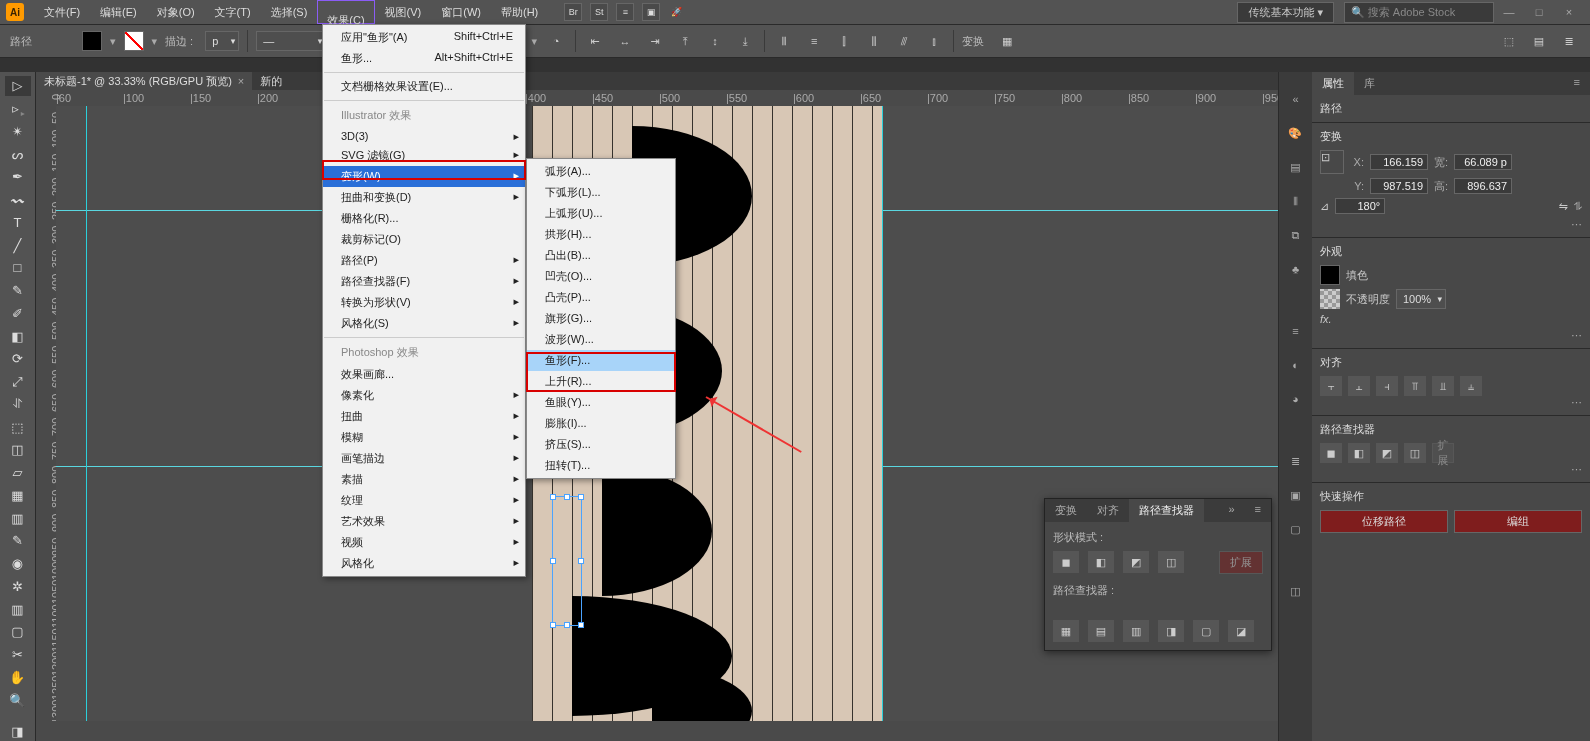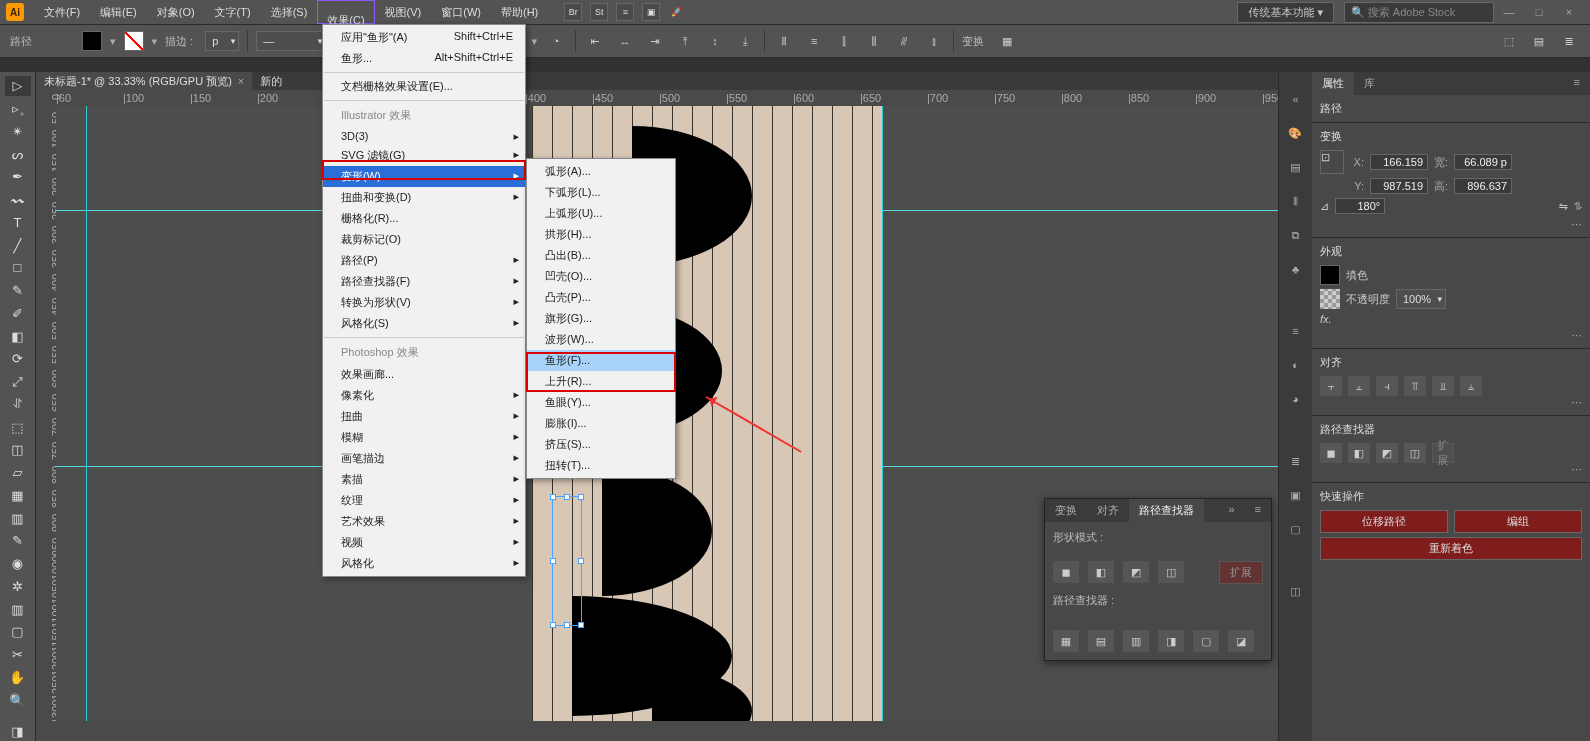"形状模式 :" div { margin-bottom: 16px -> 6px }
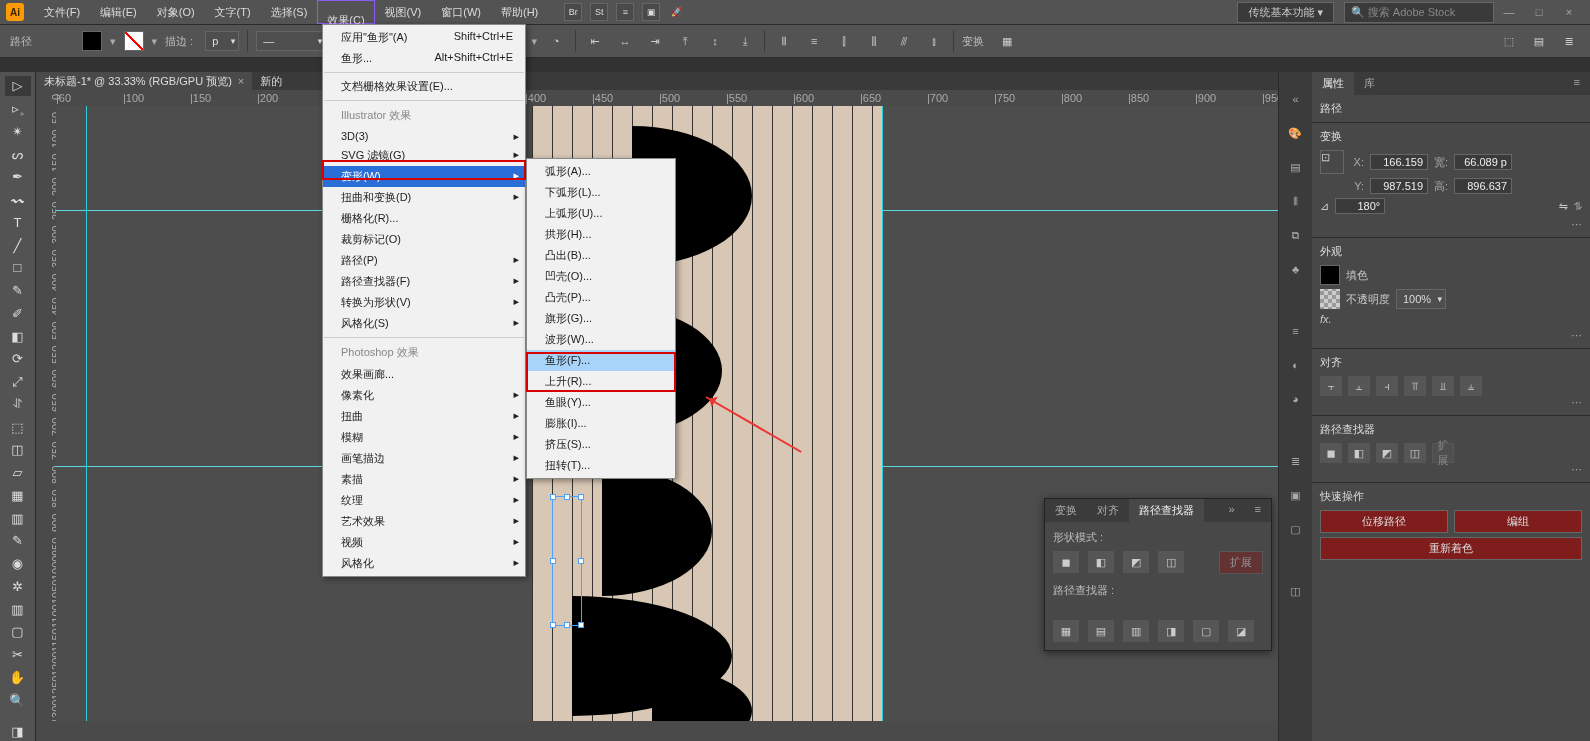"重新着色" div.row { html: <div> <span>重新着色</span> </div> -> none }
